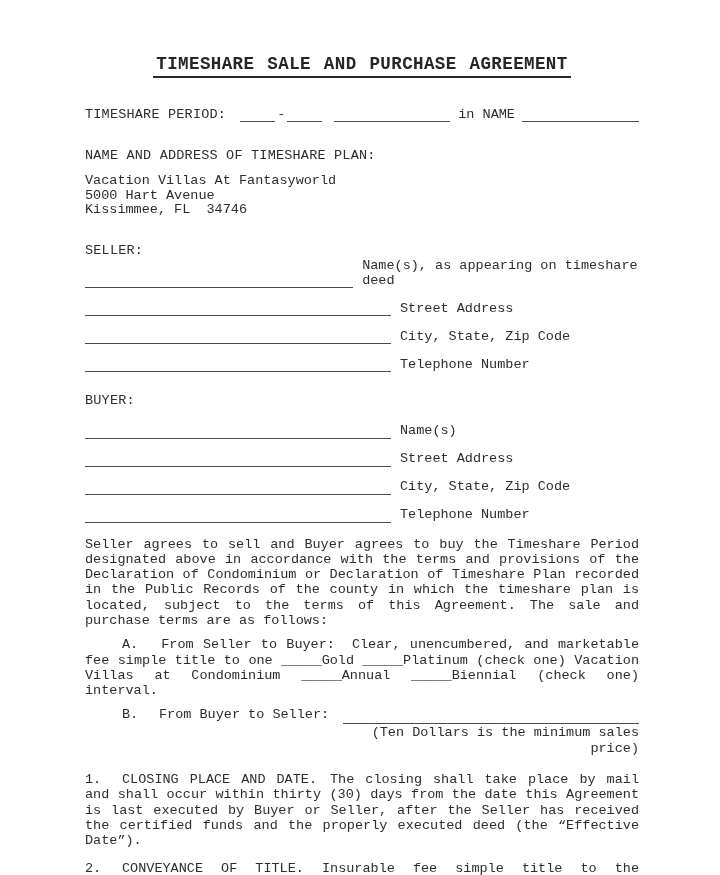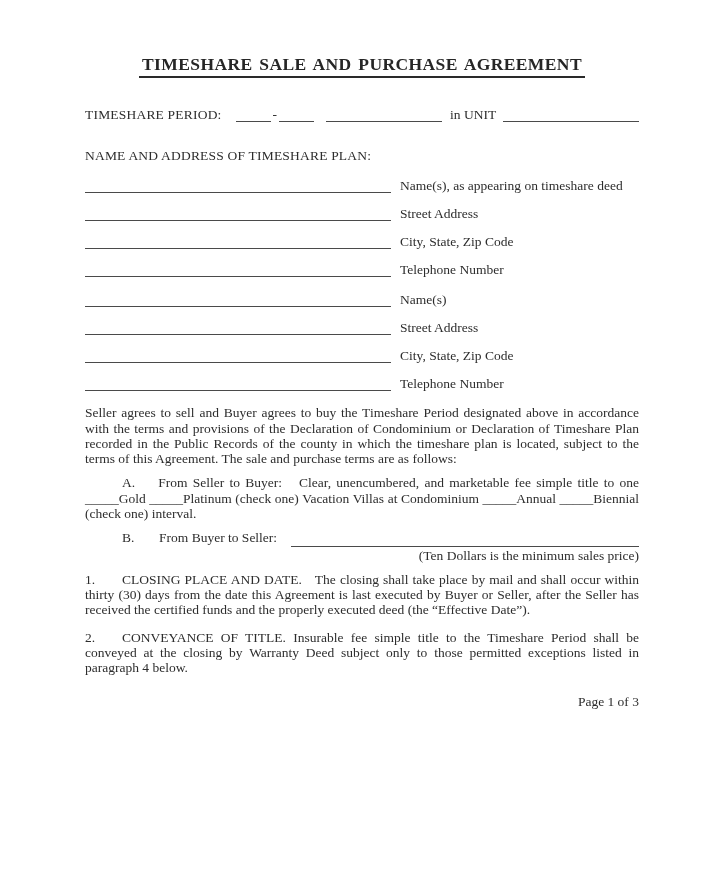"TIMESHARE SALE AND PURCHASE AGREEMENT" .page { font-family: none -> Liberation Mono, monospace }
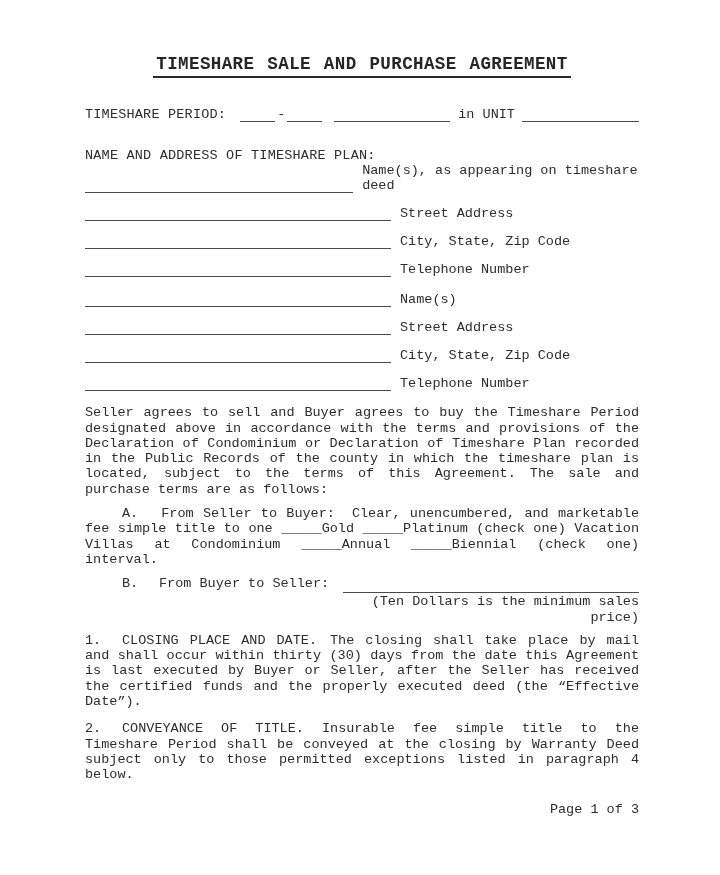"in UNIT" span.inunit { text: UNIT -> NAME }
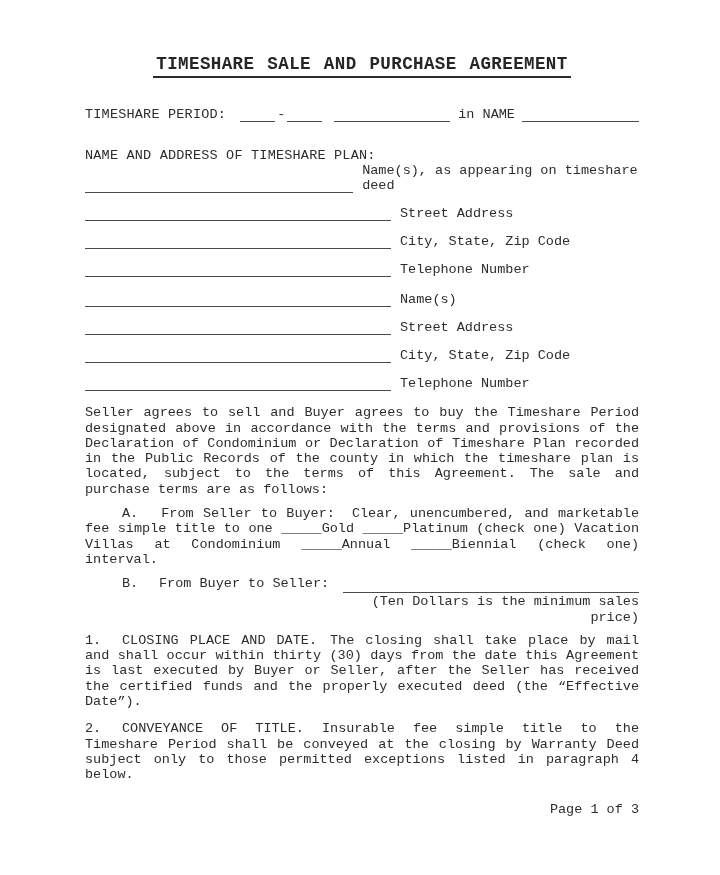"Vacation Villas At Fantasyworld" div.address { html: none -> <div> <div>Vacation Villas At Fantasyworld</div> <div>5000 Hart Avenue</div> <div>Kissimmee, FL&nbsp; 34746</div> </div> }
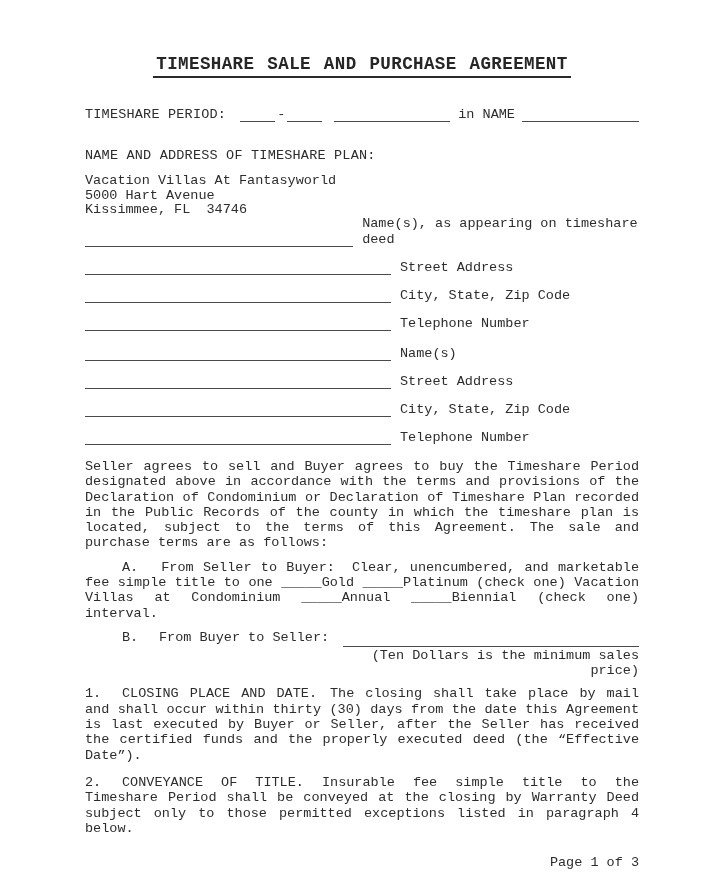"SELLER:" div.sec-heading { html: none -> <div>SELLER:</div> }
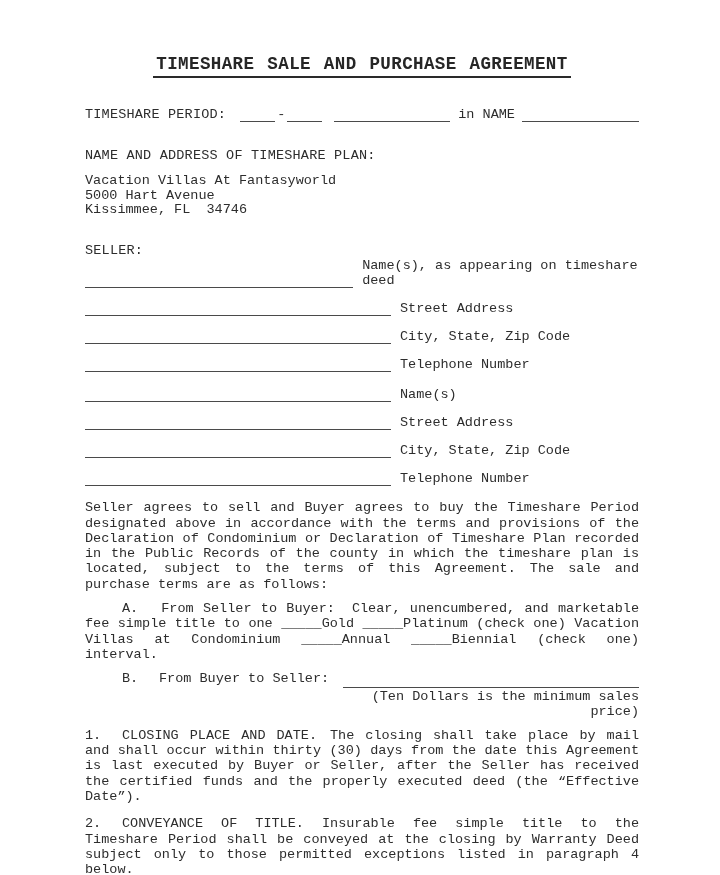"BUYER:" div.sec-heading { html: none -> <div>BUYER:</div> }
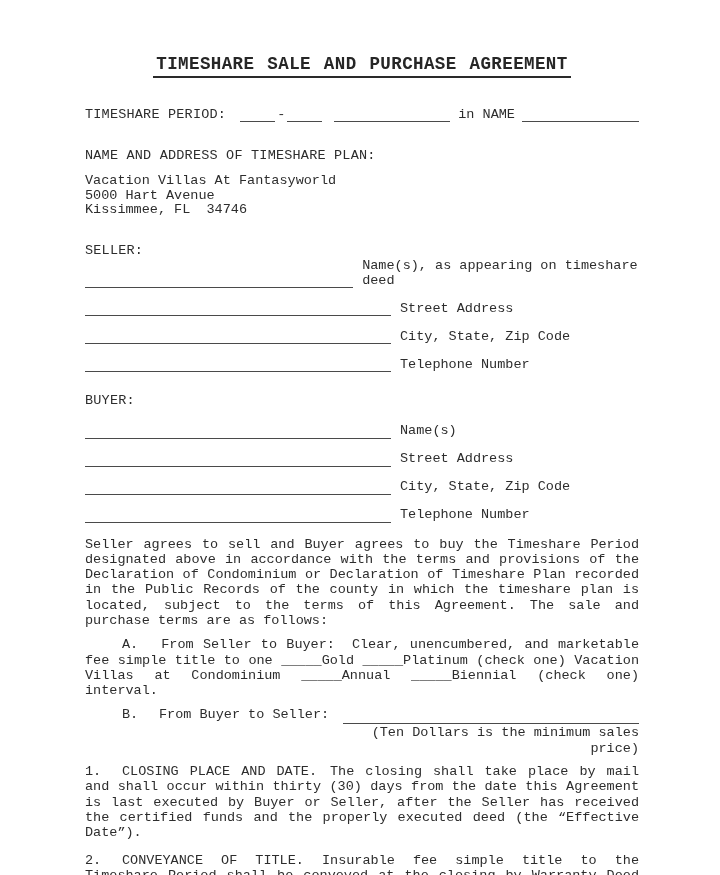"1. CLOSING PLACE AND DATE." .clause-1 { margin-top: 8px -> 16px }
